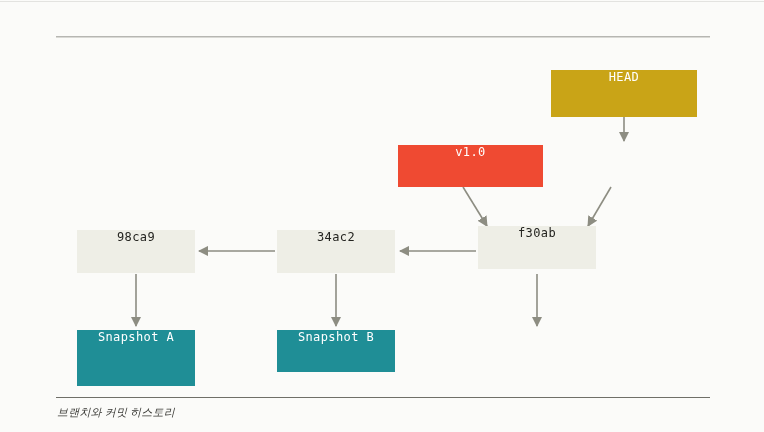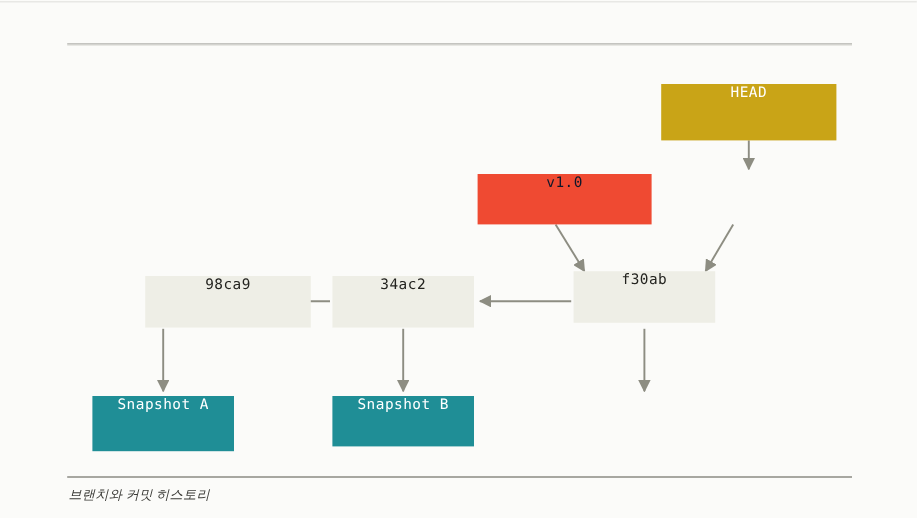"v1.0" .node-branch { color: #0f172a -> #ffffff }
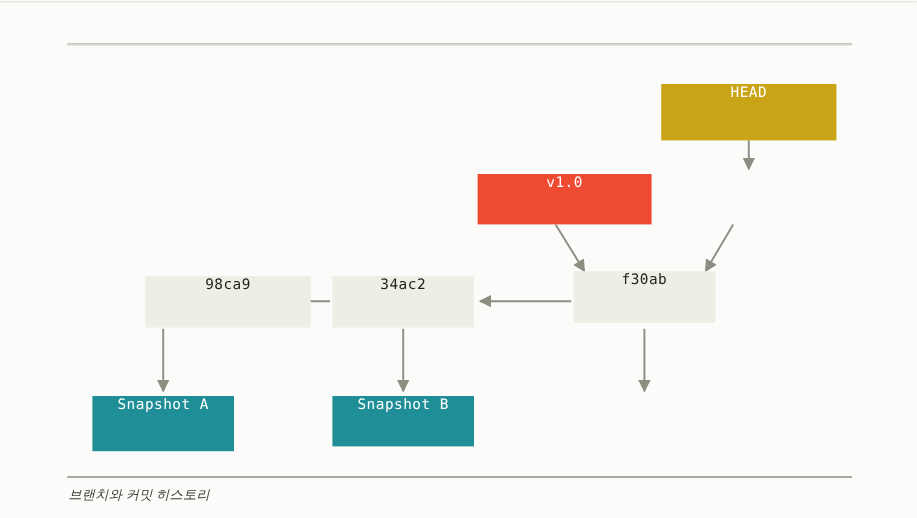"98ca9" div.node { margin-left: 44px -> none; width: 138px -> 118px }
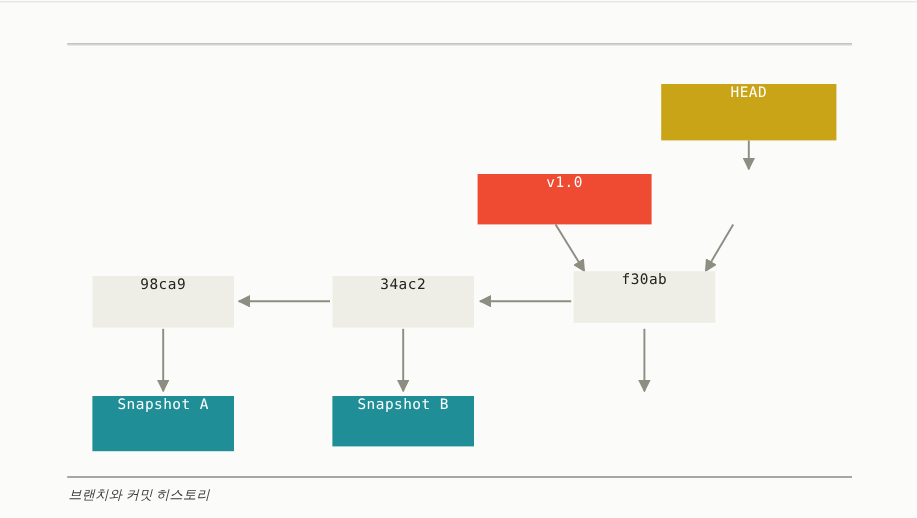"Snapshot A" div.node { height: 46px -> 56px }
